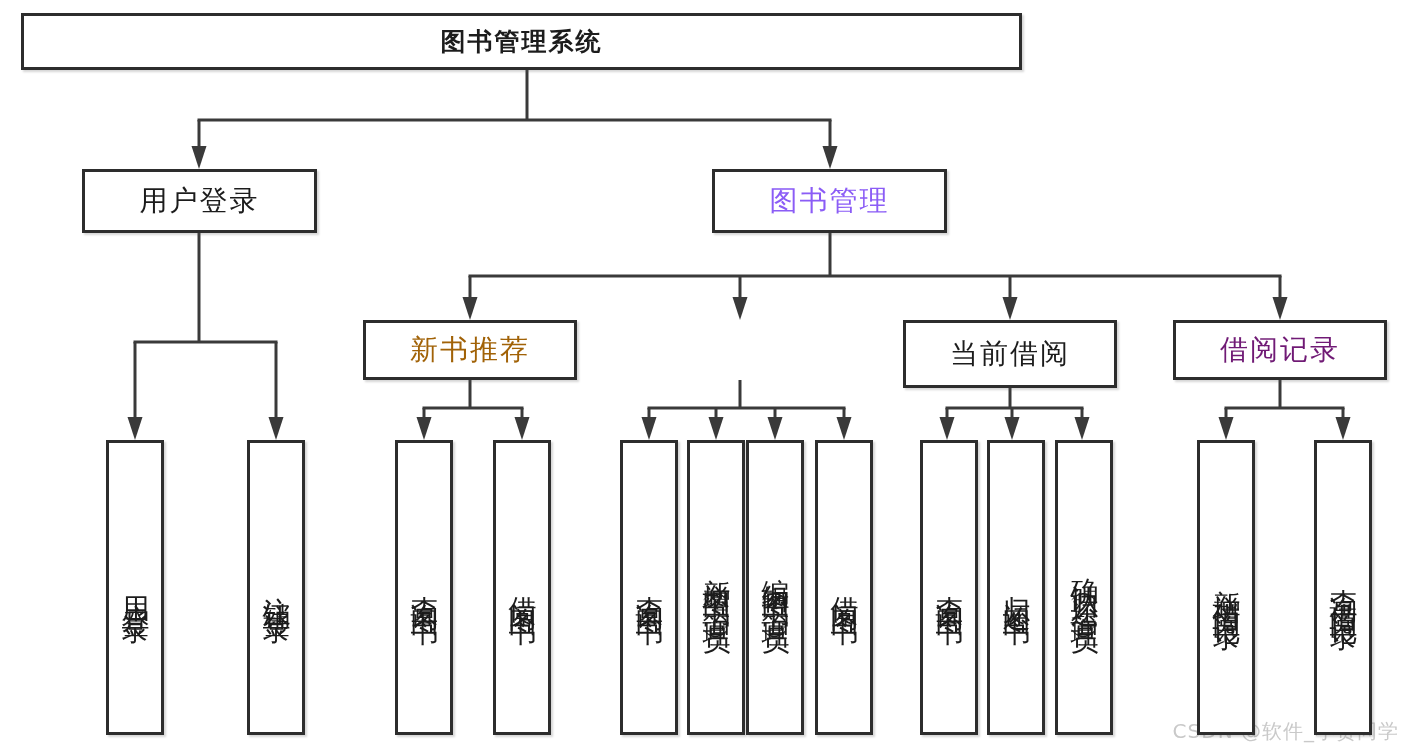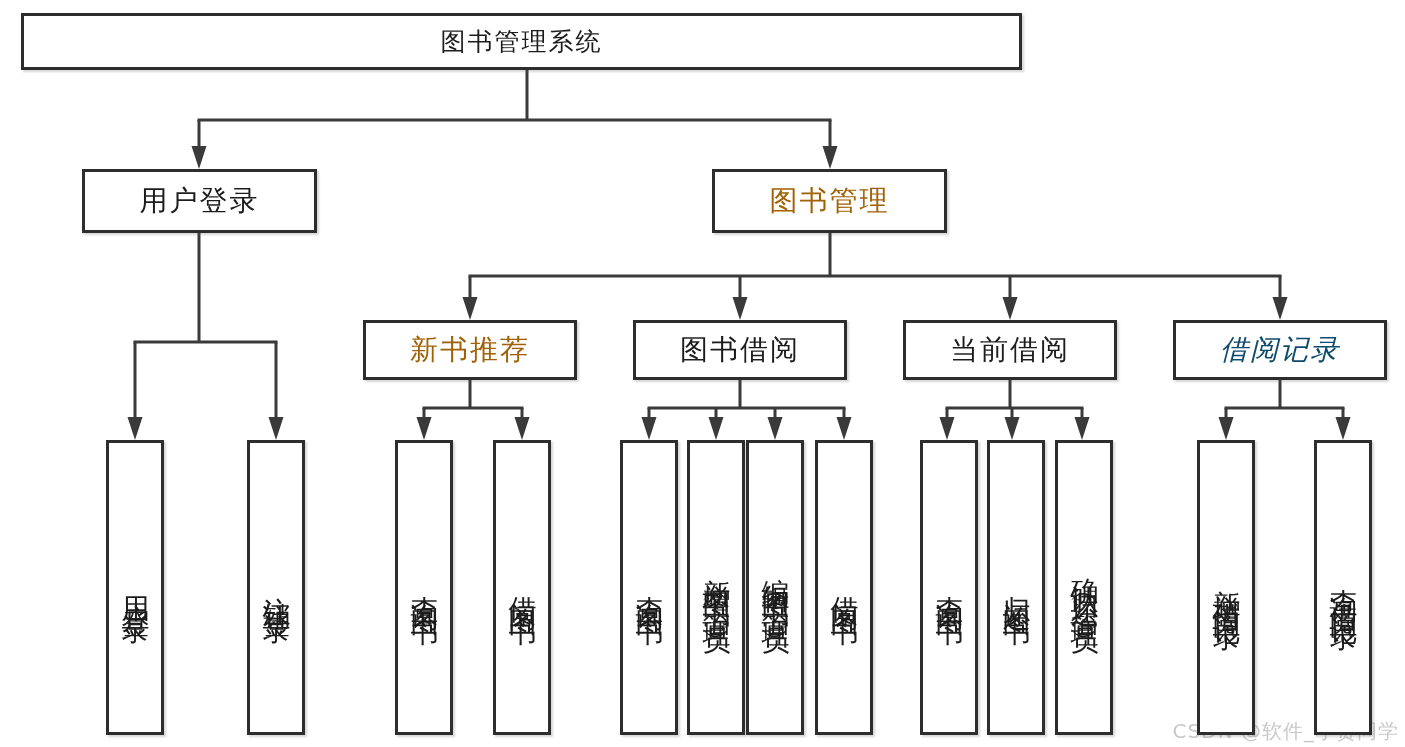"图书管理系统" span.node-label { font-weight: none -> bold }
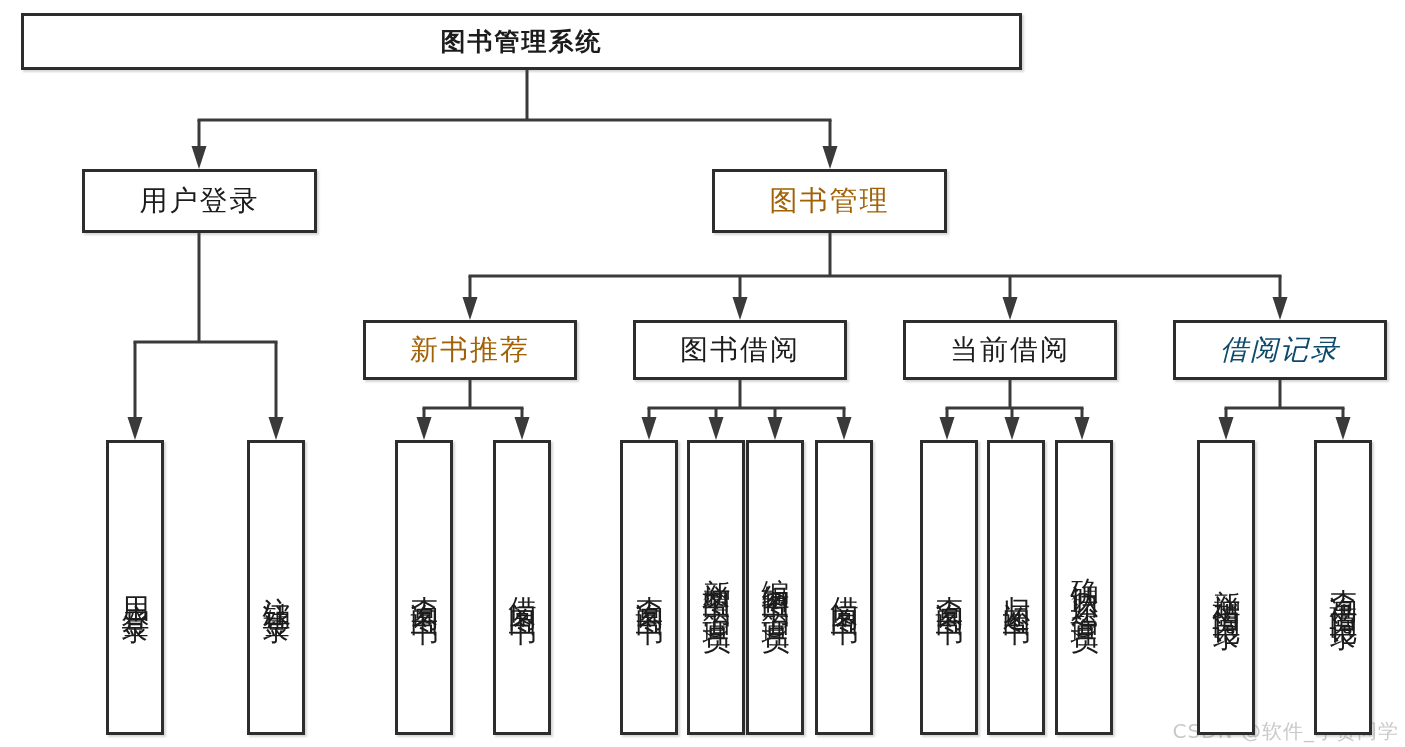"图书管理" span.node-label { color: #a16207 -> #8b5cf6 }
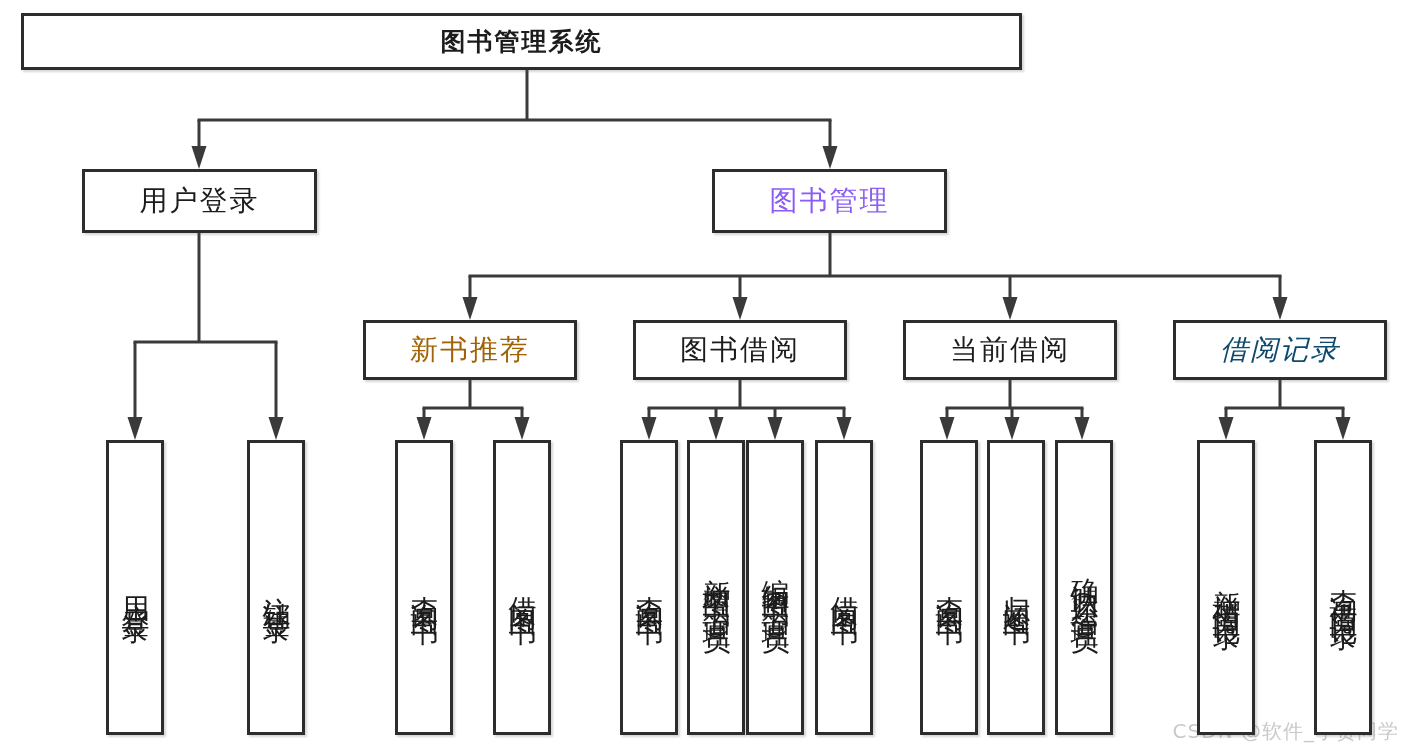"图书借阅" div.node { html: <div> <span>图书借阅</span> </div> -> none }
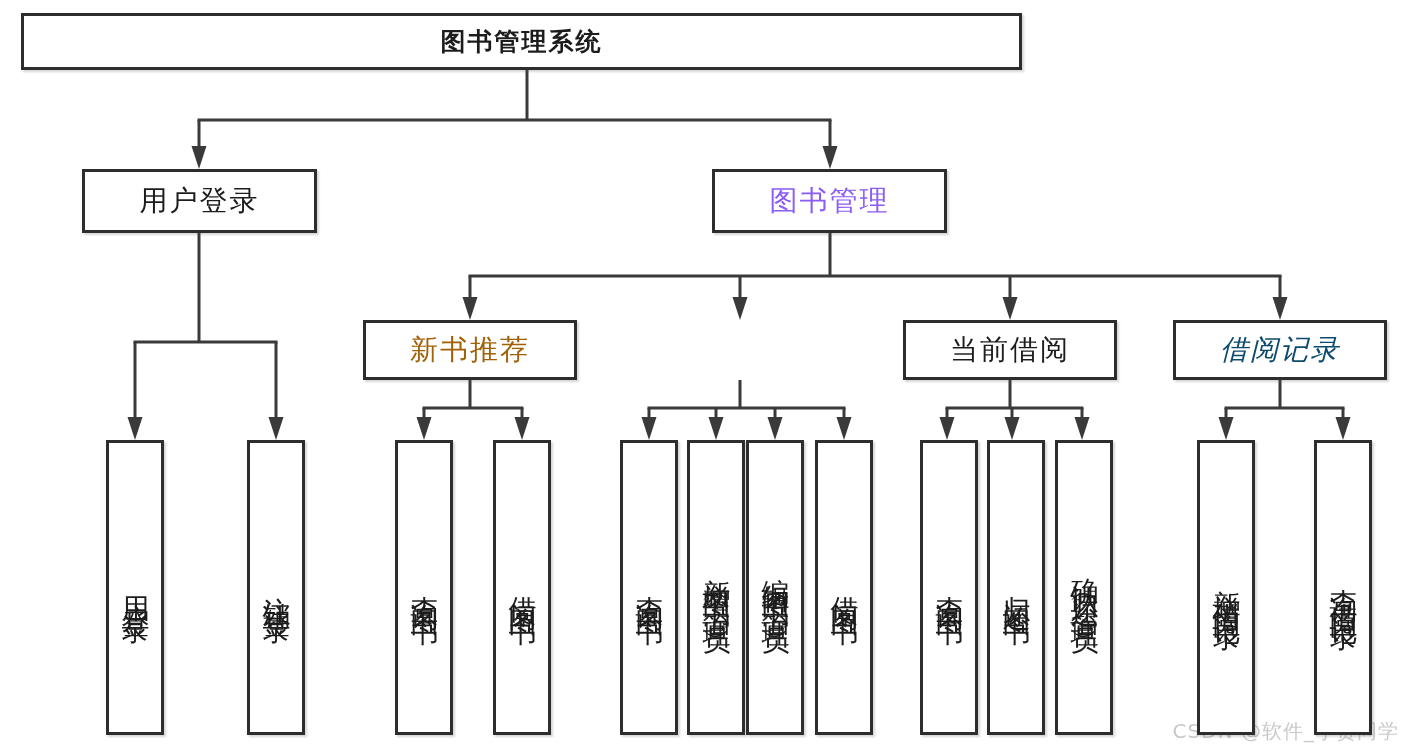"当前借阅" div.node { height: 60px -> 68px }
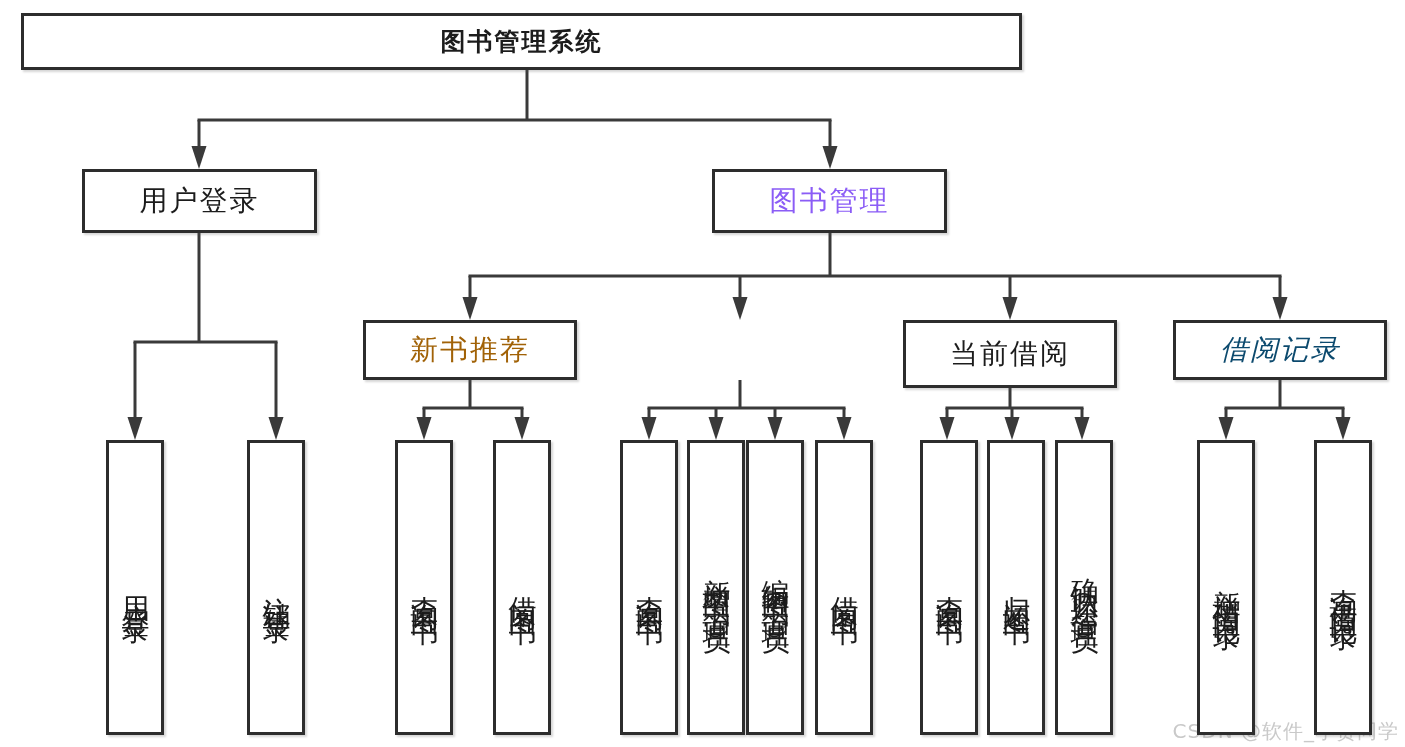"借阅记录" span.node-label { color: #0c4a6e -> #701a75; font-style: italic -> none }
